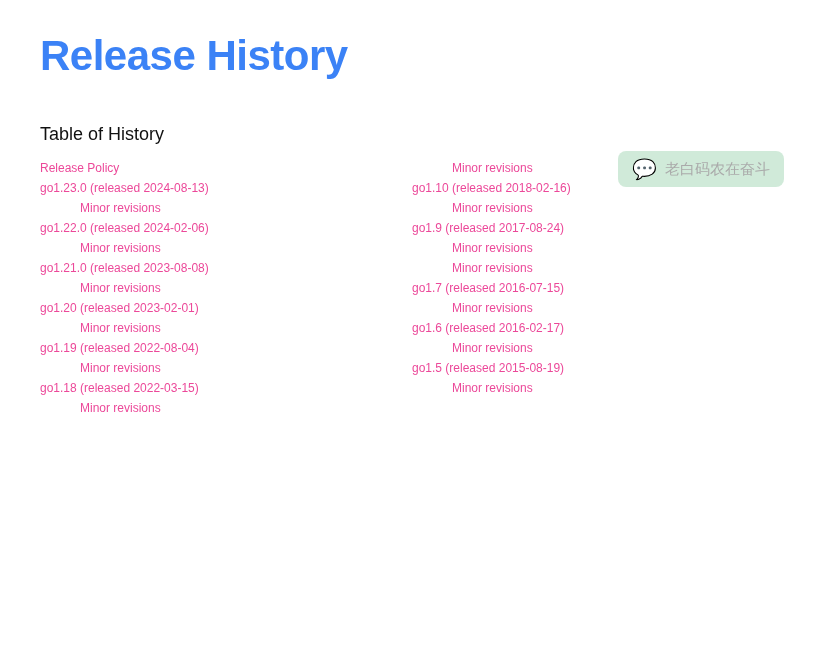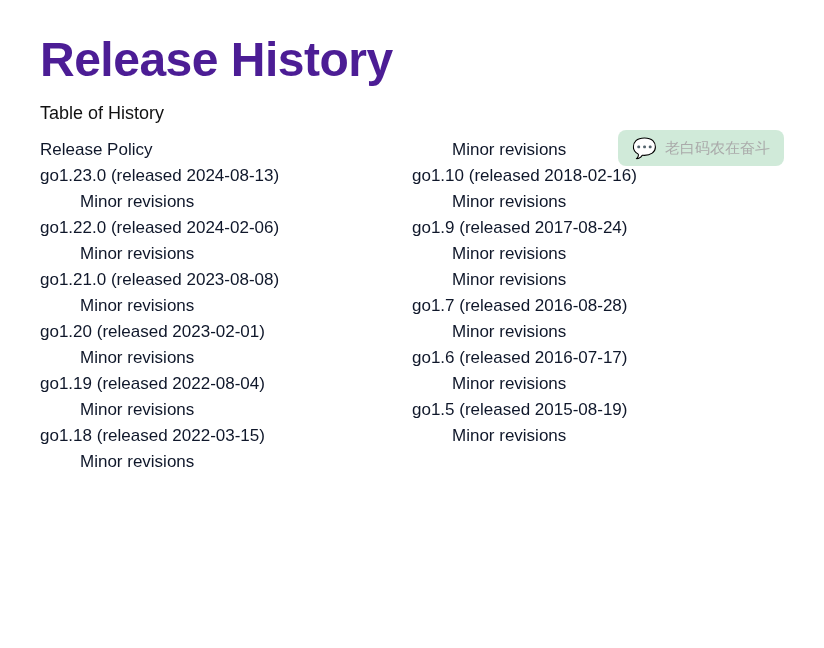"Release History" .page-title { color: #4c1d95 -> #3b82f6; font-size: 48px -> 42px; margin-bottom: 16px -> 44px }
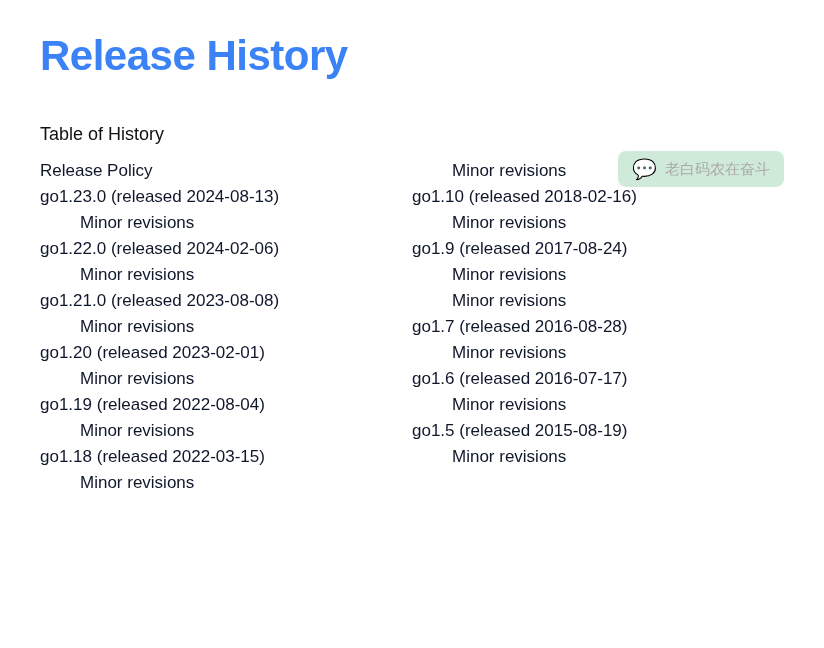"Release Policy" .toc-link { color: #0f172a -> #ec4899; font-size: 17px -> 12px }
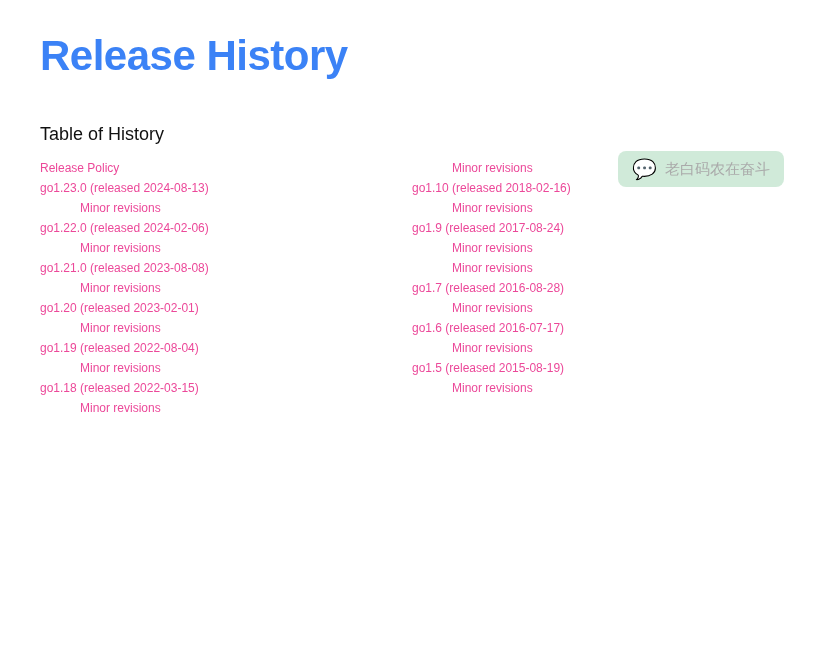"go1.7 (released 2016-08-28)" a.toc-link { text: 2016-08-28 -> 2016-07-15 }
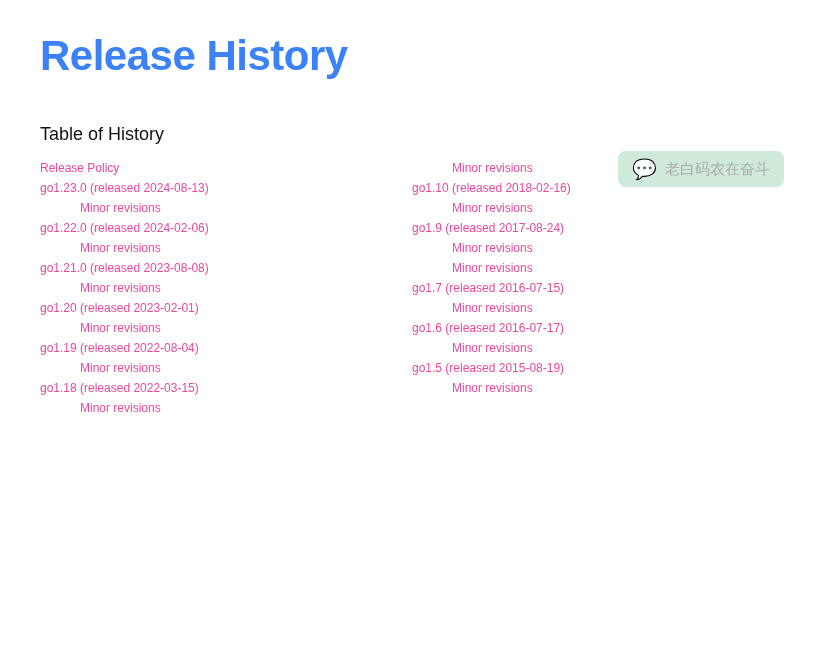"go1.6 (released 2016-07-17)" a.toc-link { text: 2016-07-17 -> 2016-02-17 }
